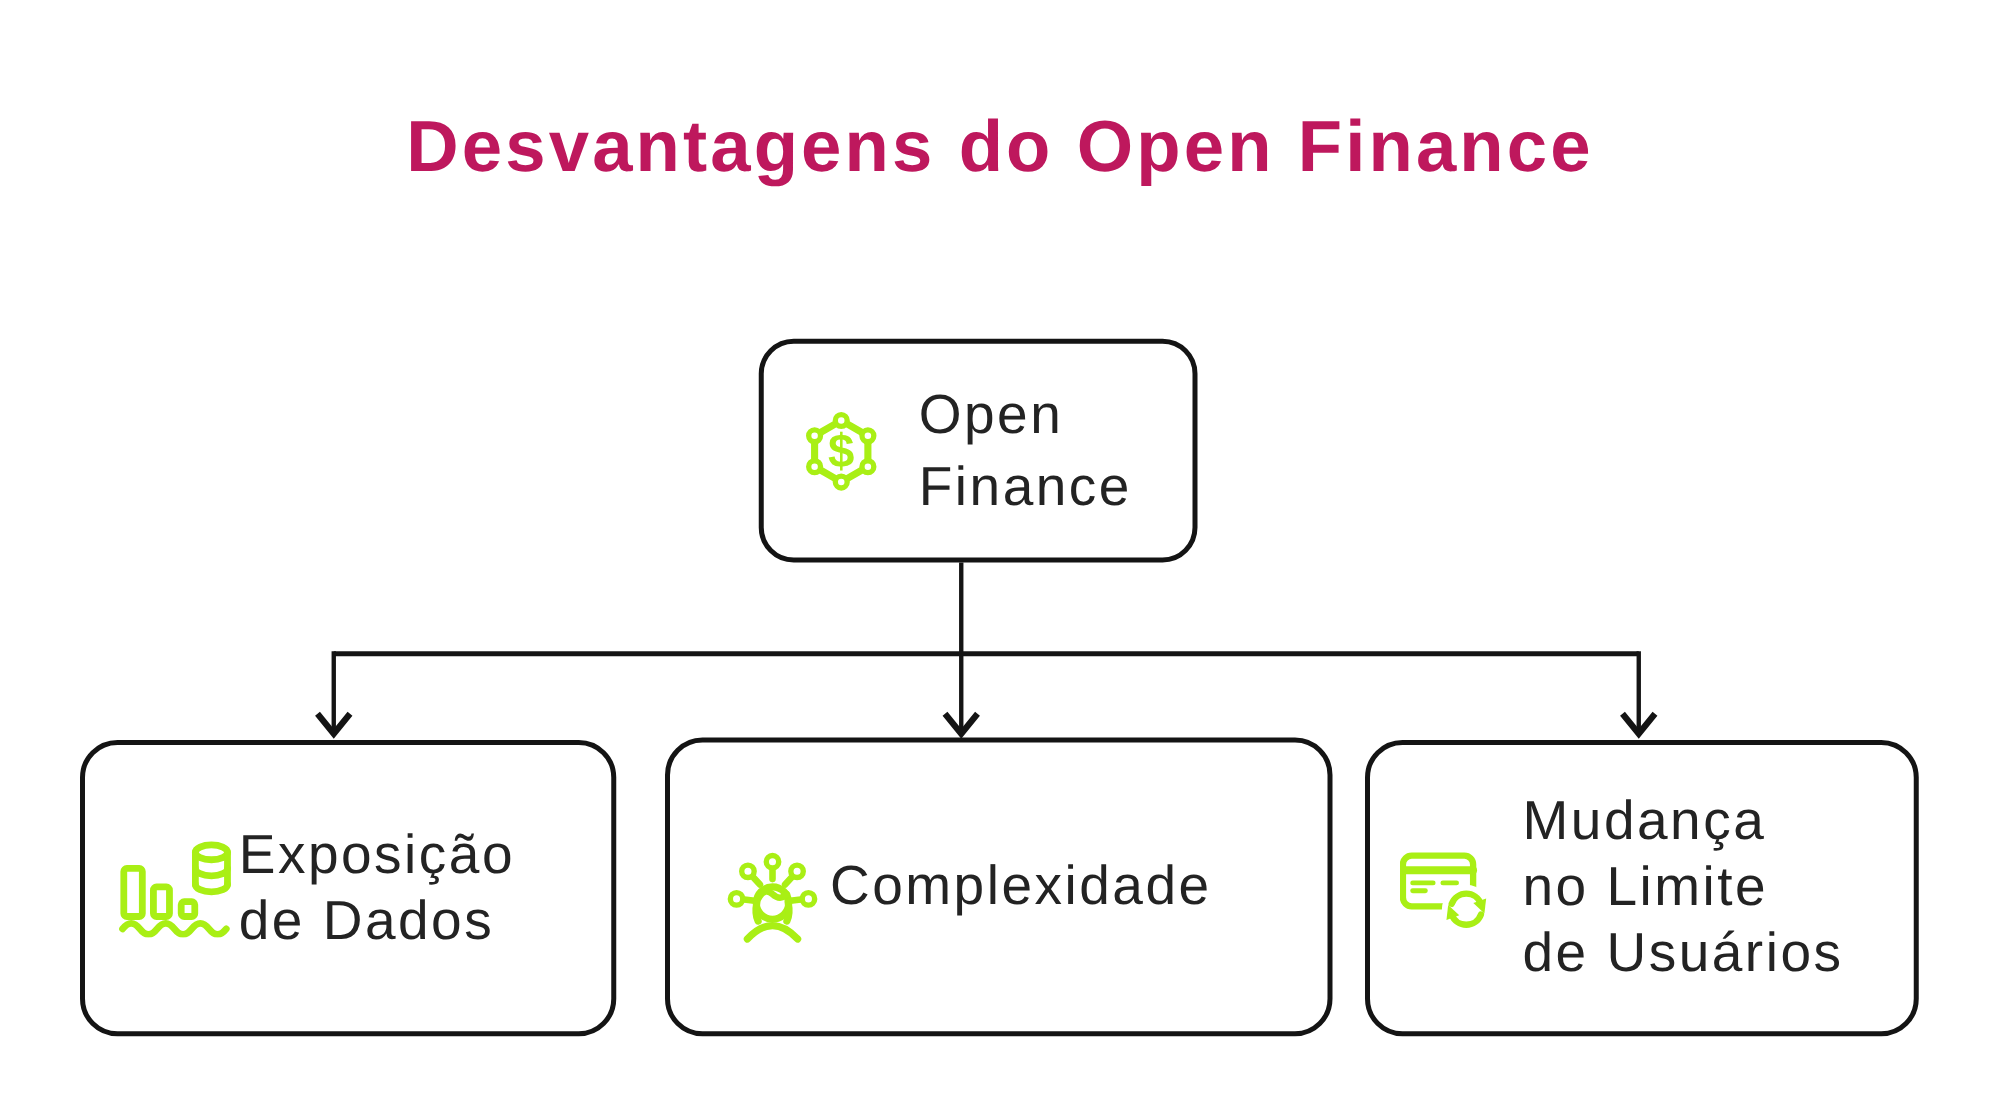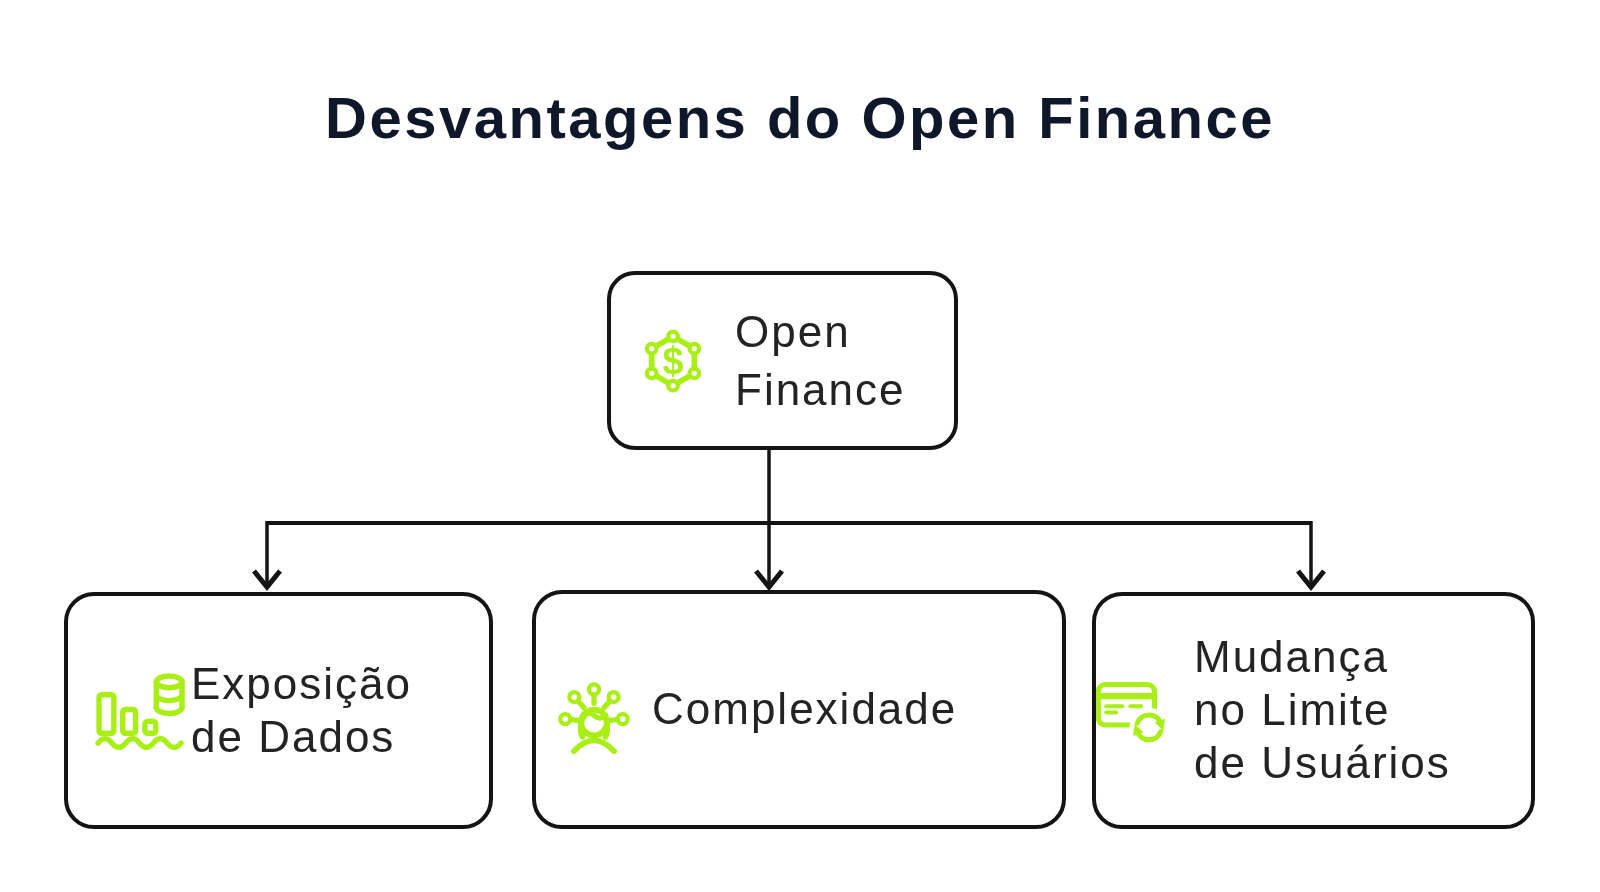"Desvantagens do Open Finance" .title { color: #0f172a -> #be185d }
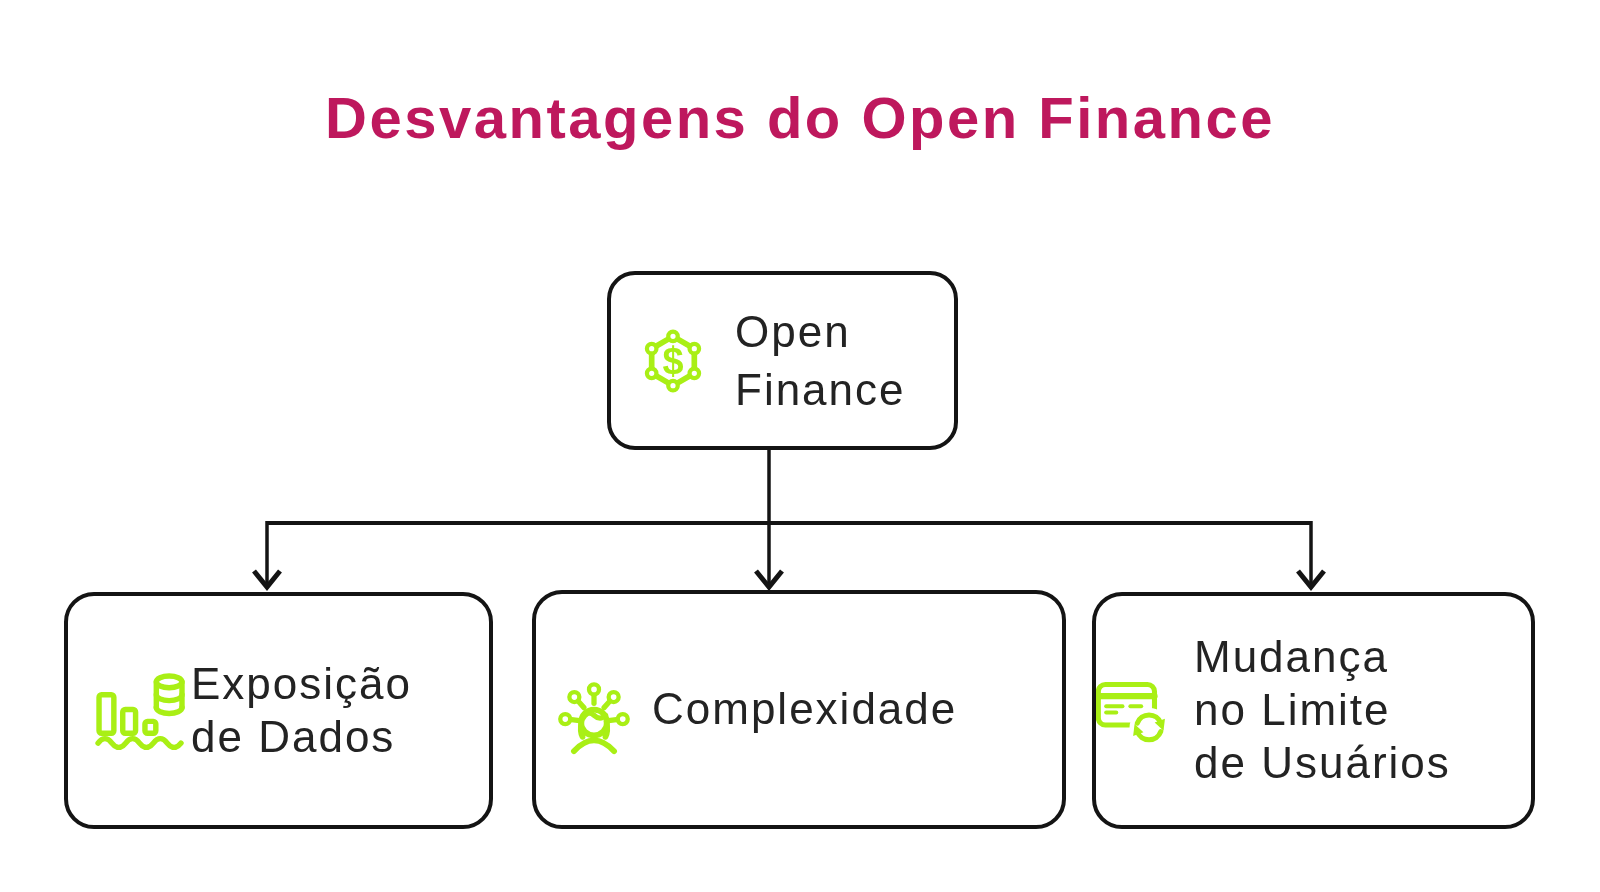"Mudança" #node-mudanca { padding-left: none -> 24px }
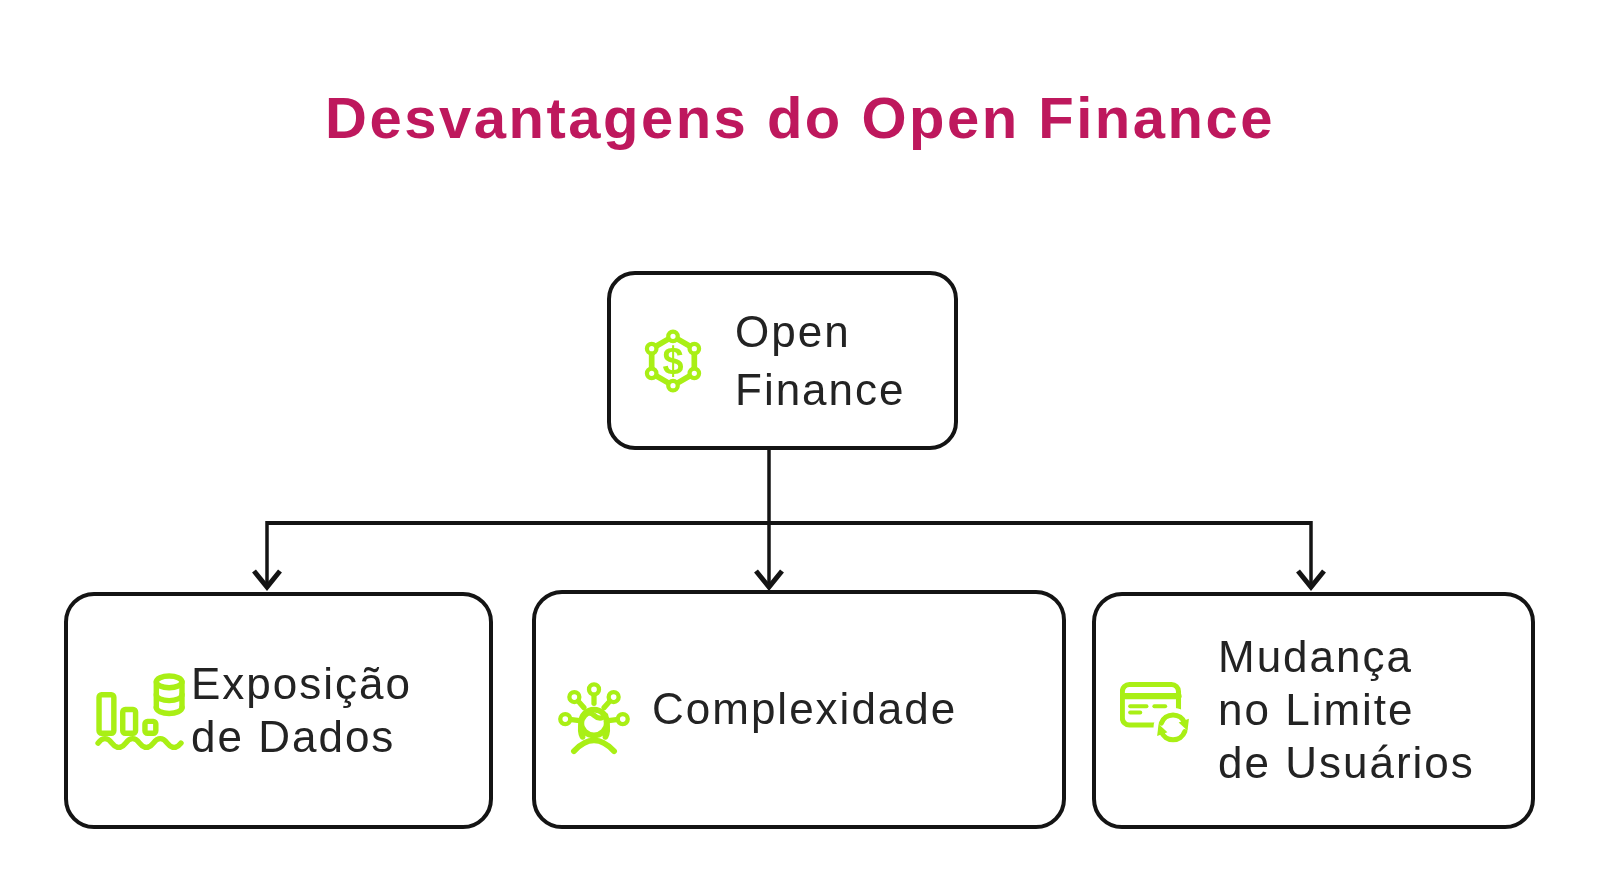"Complexidade" #node-complexidade { gap: 12px -> none; padding-left: 12px -> 36px }
